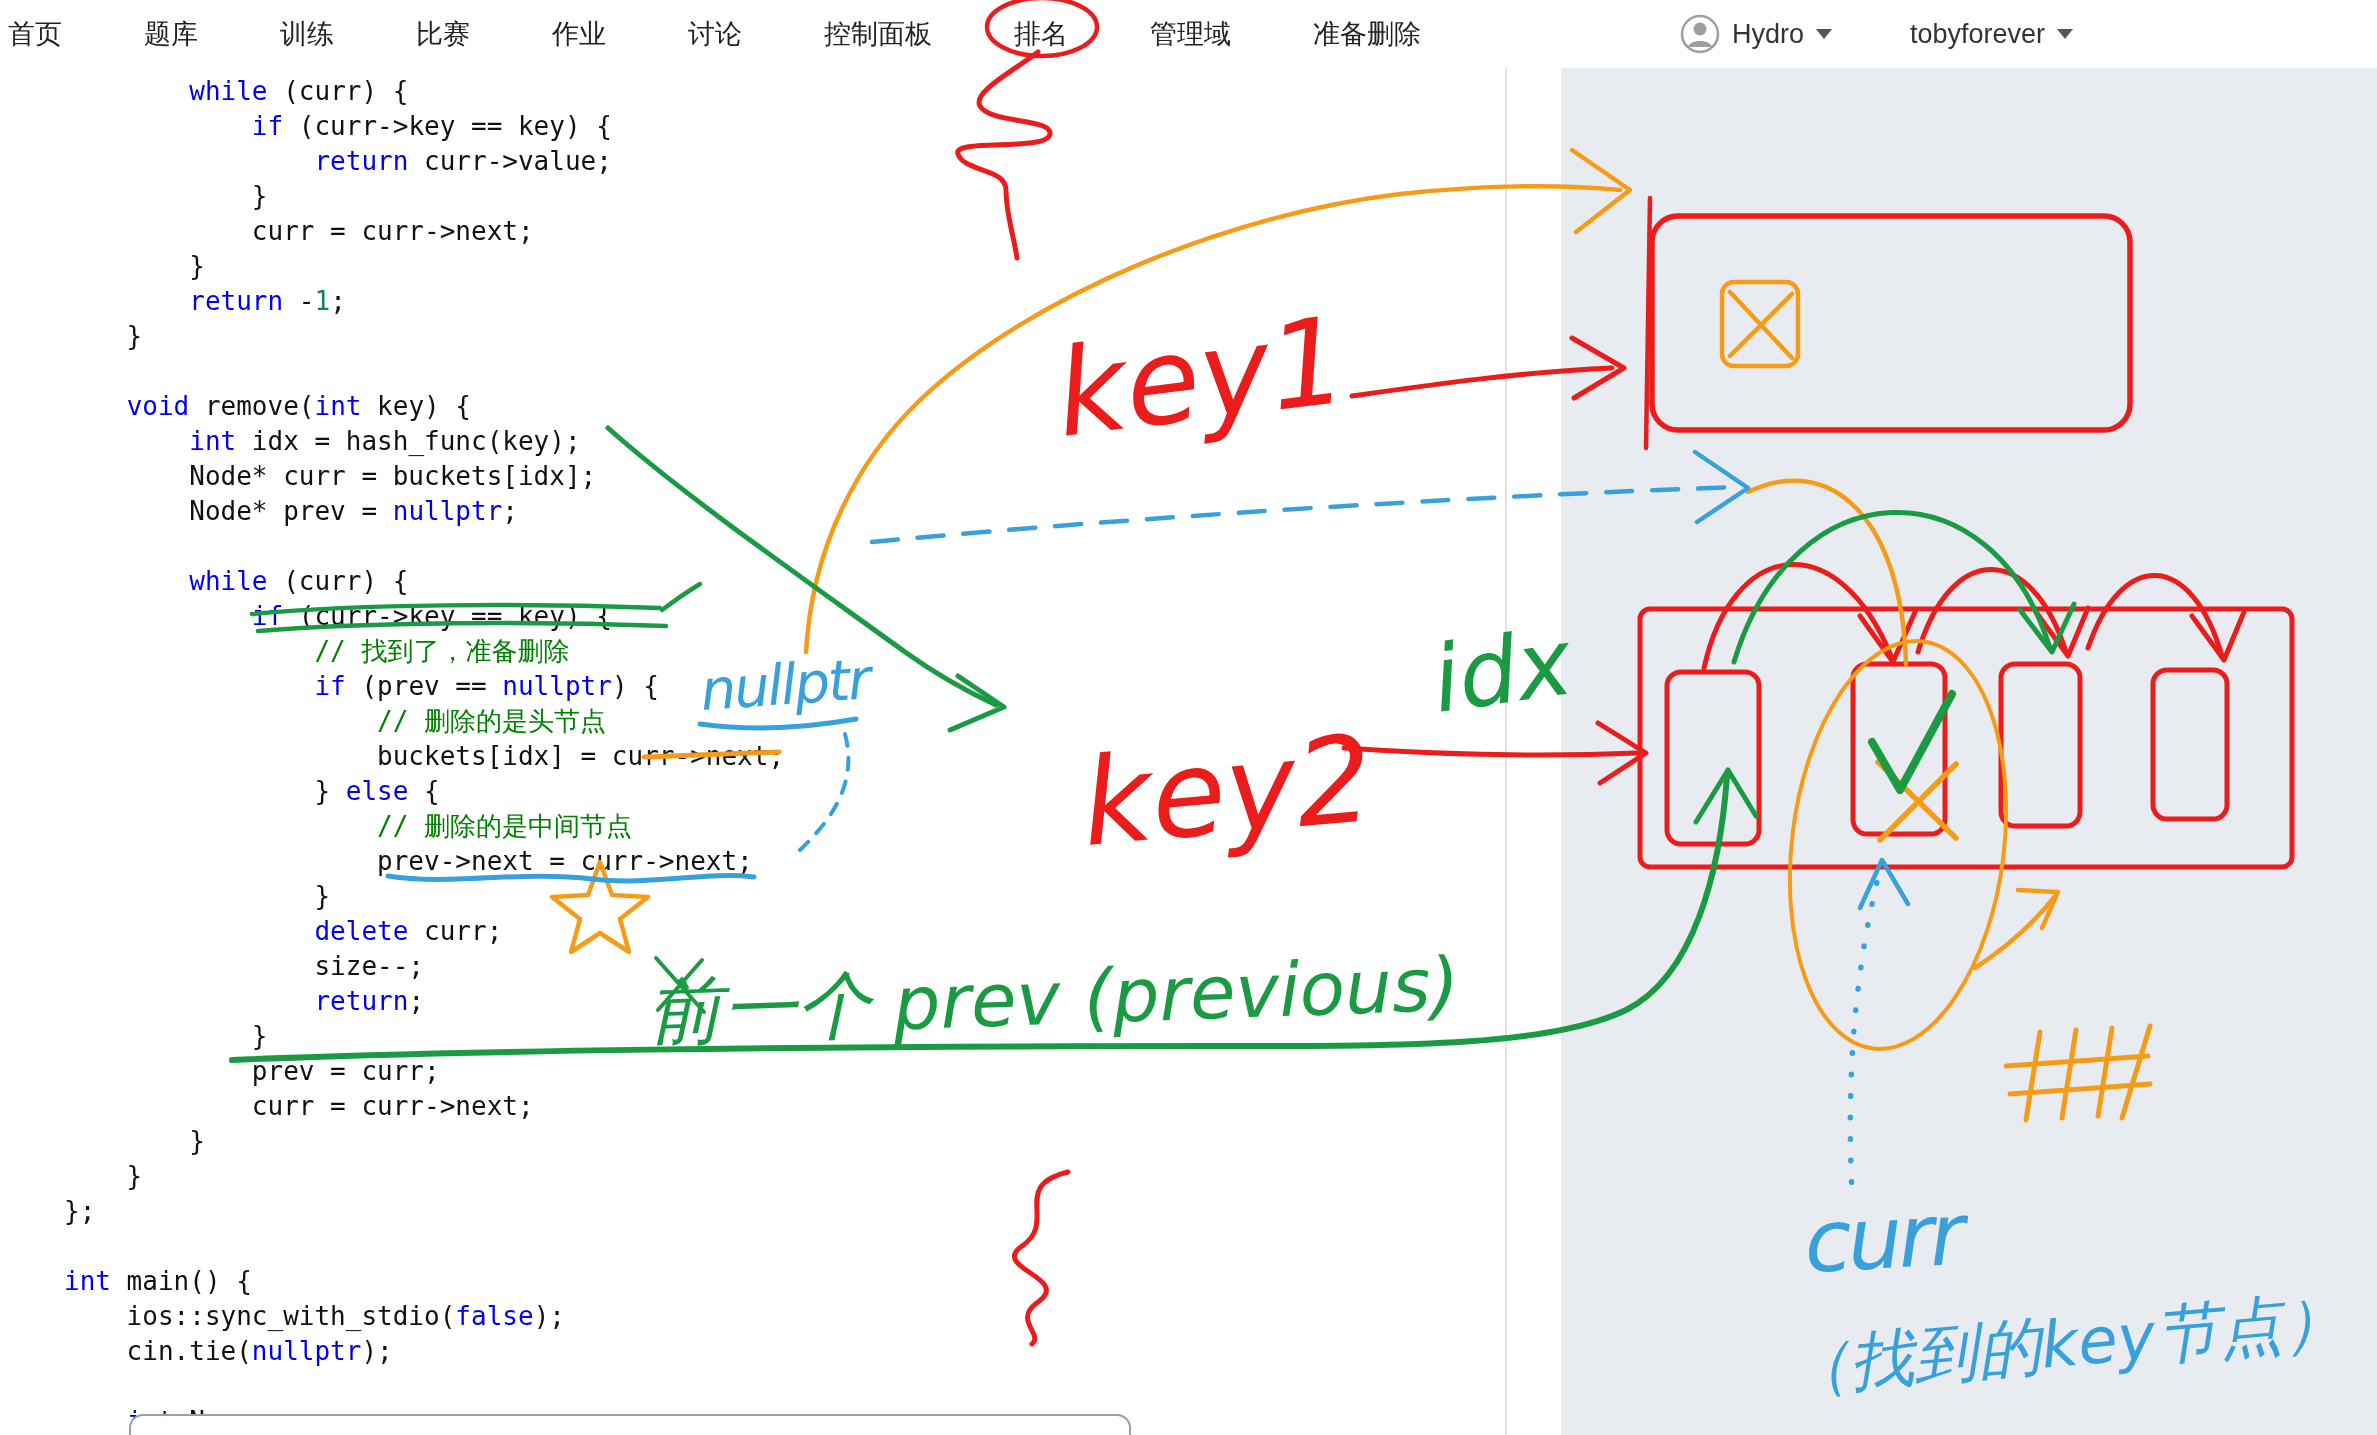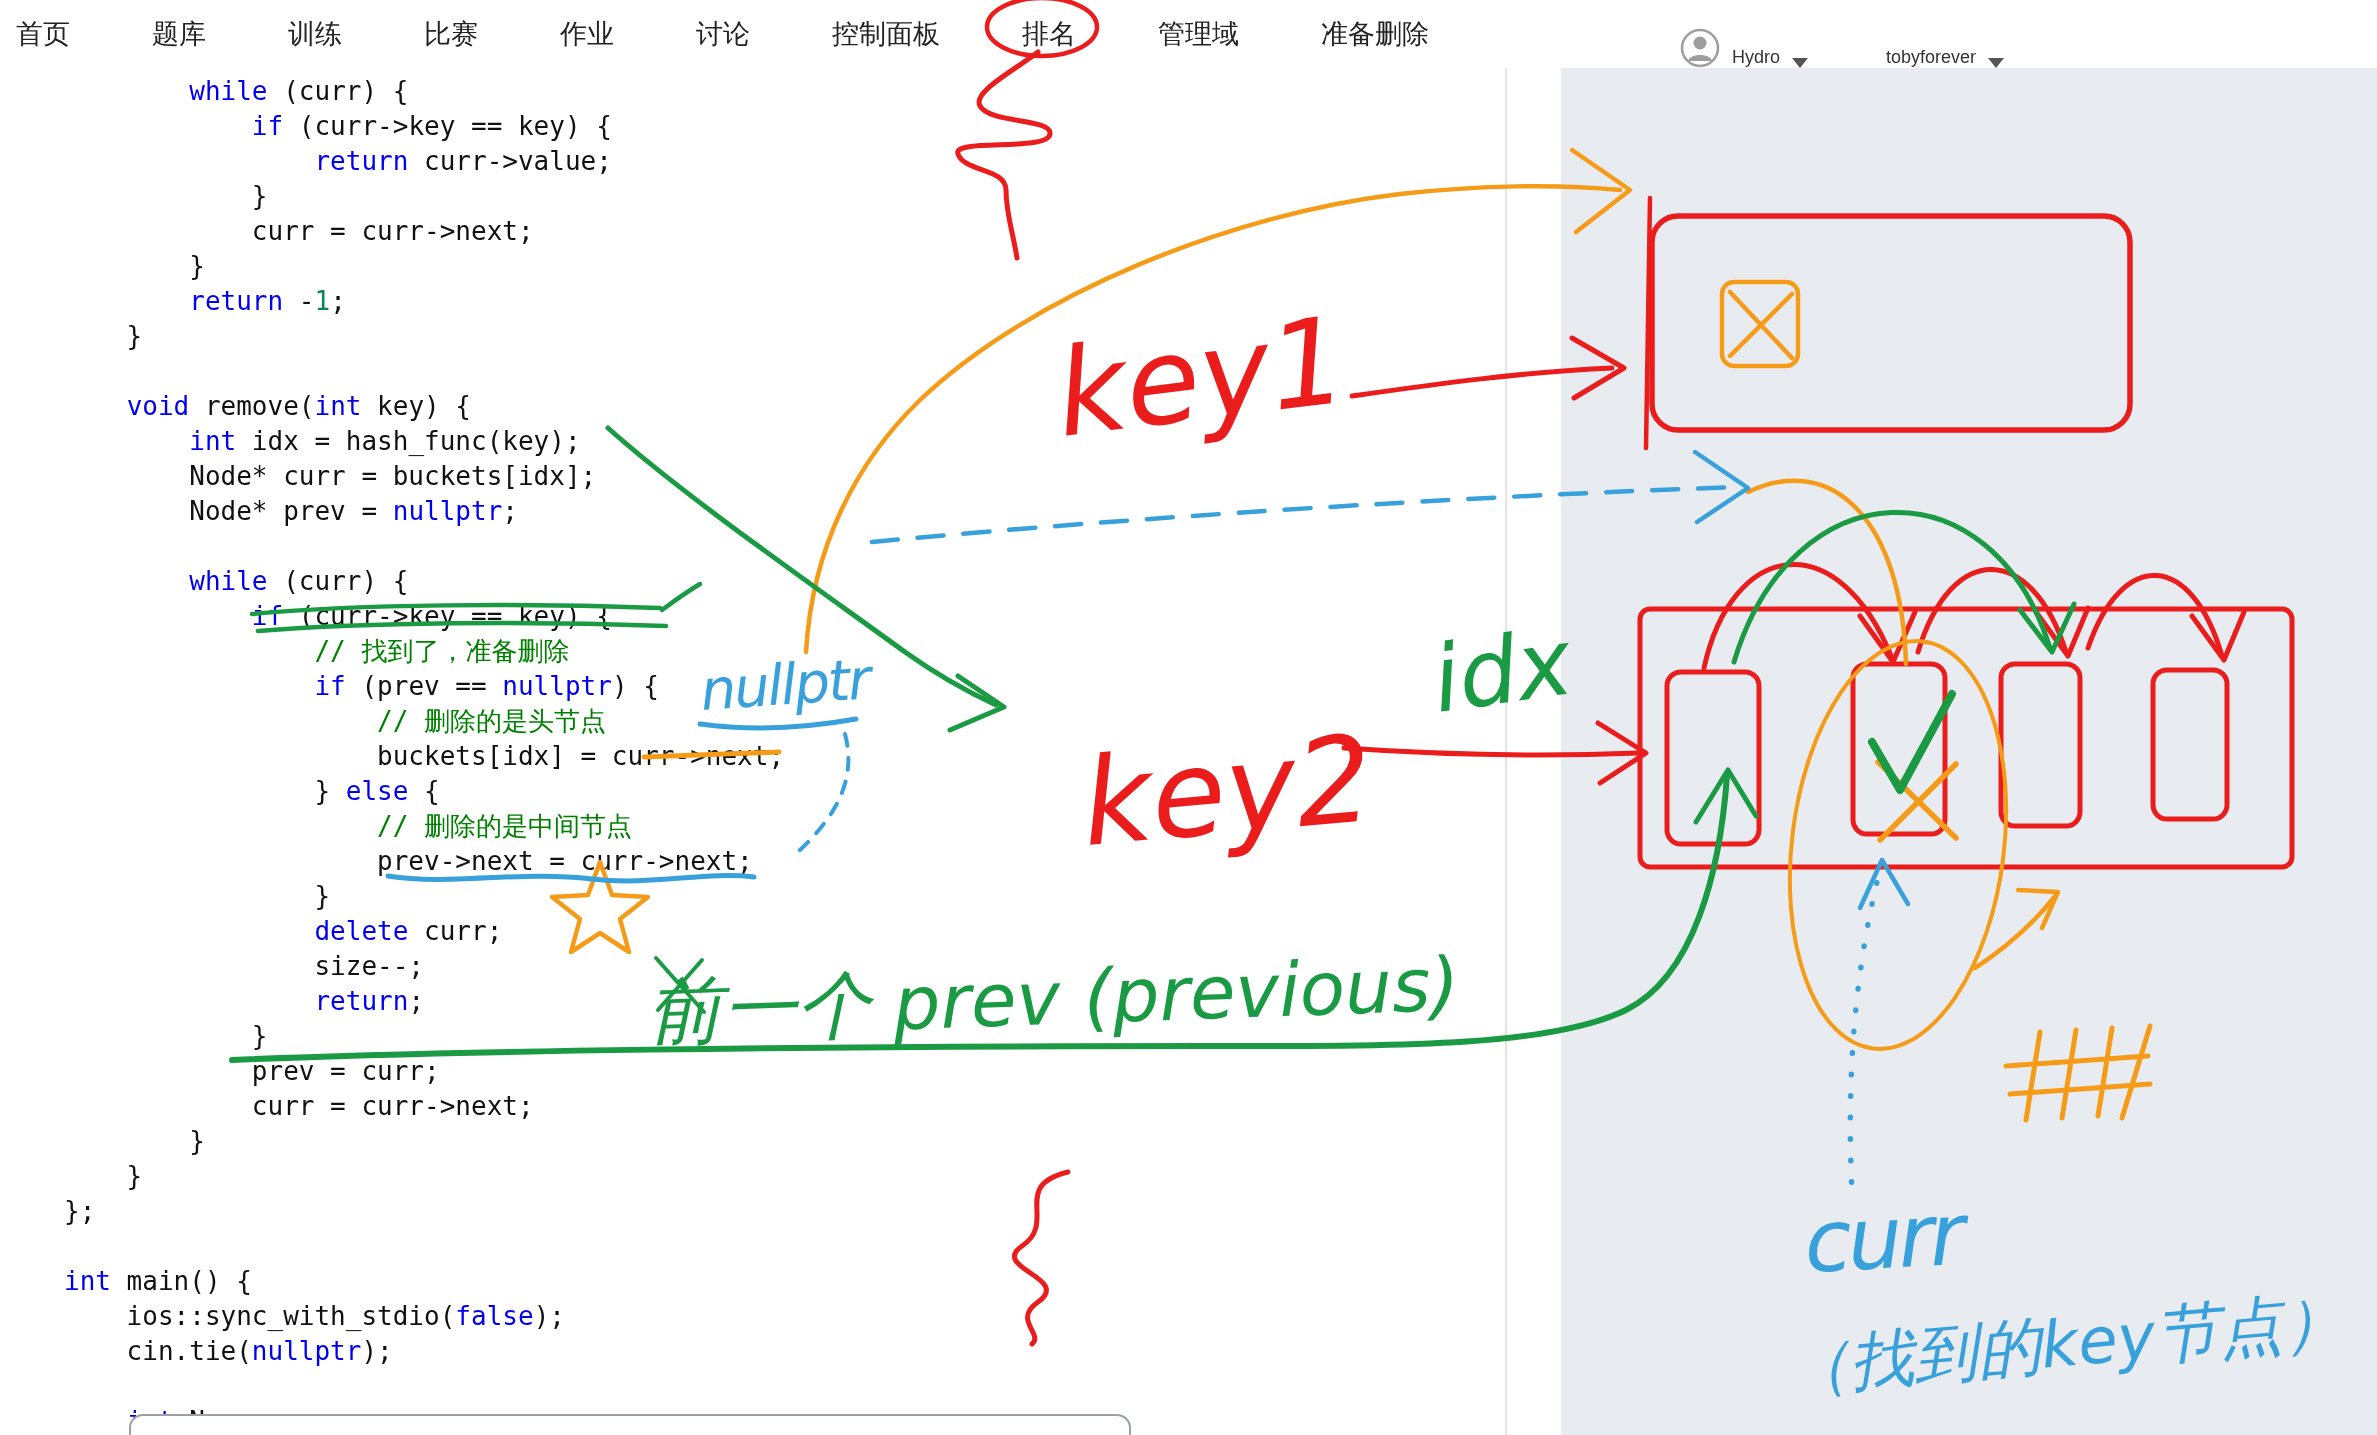"首页" .nav { padding-left: 16px -> 8px }
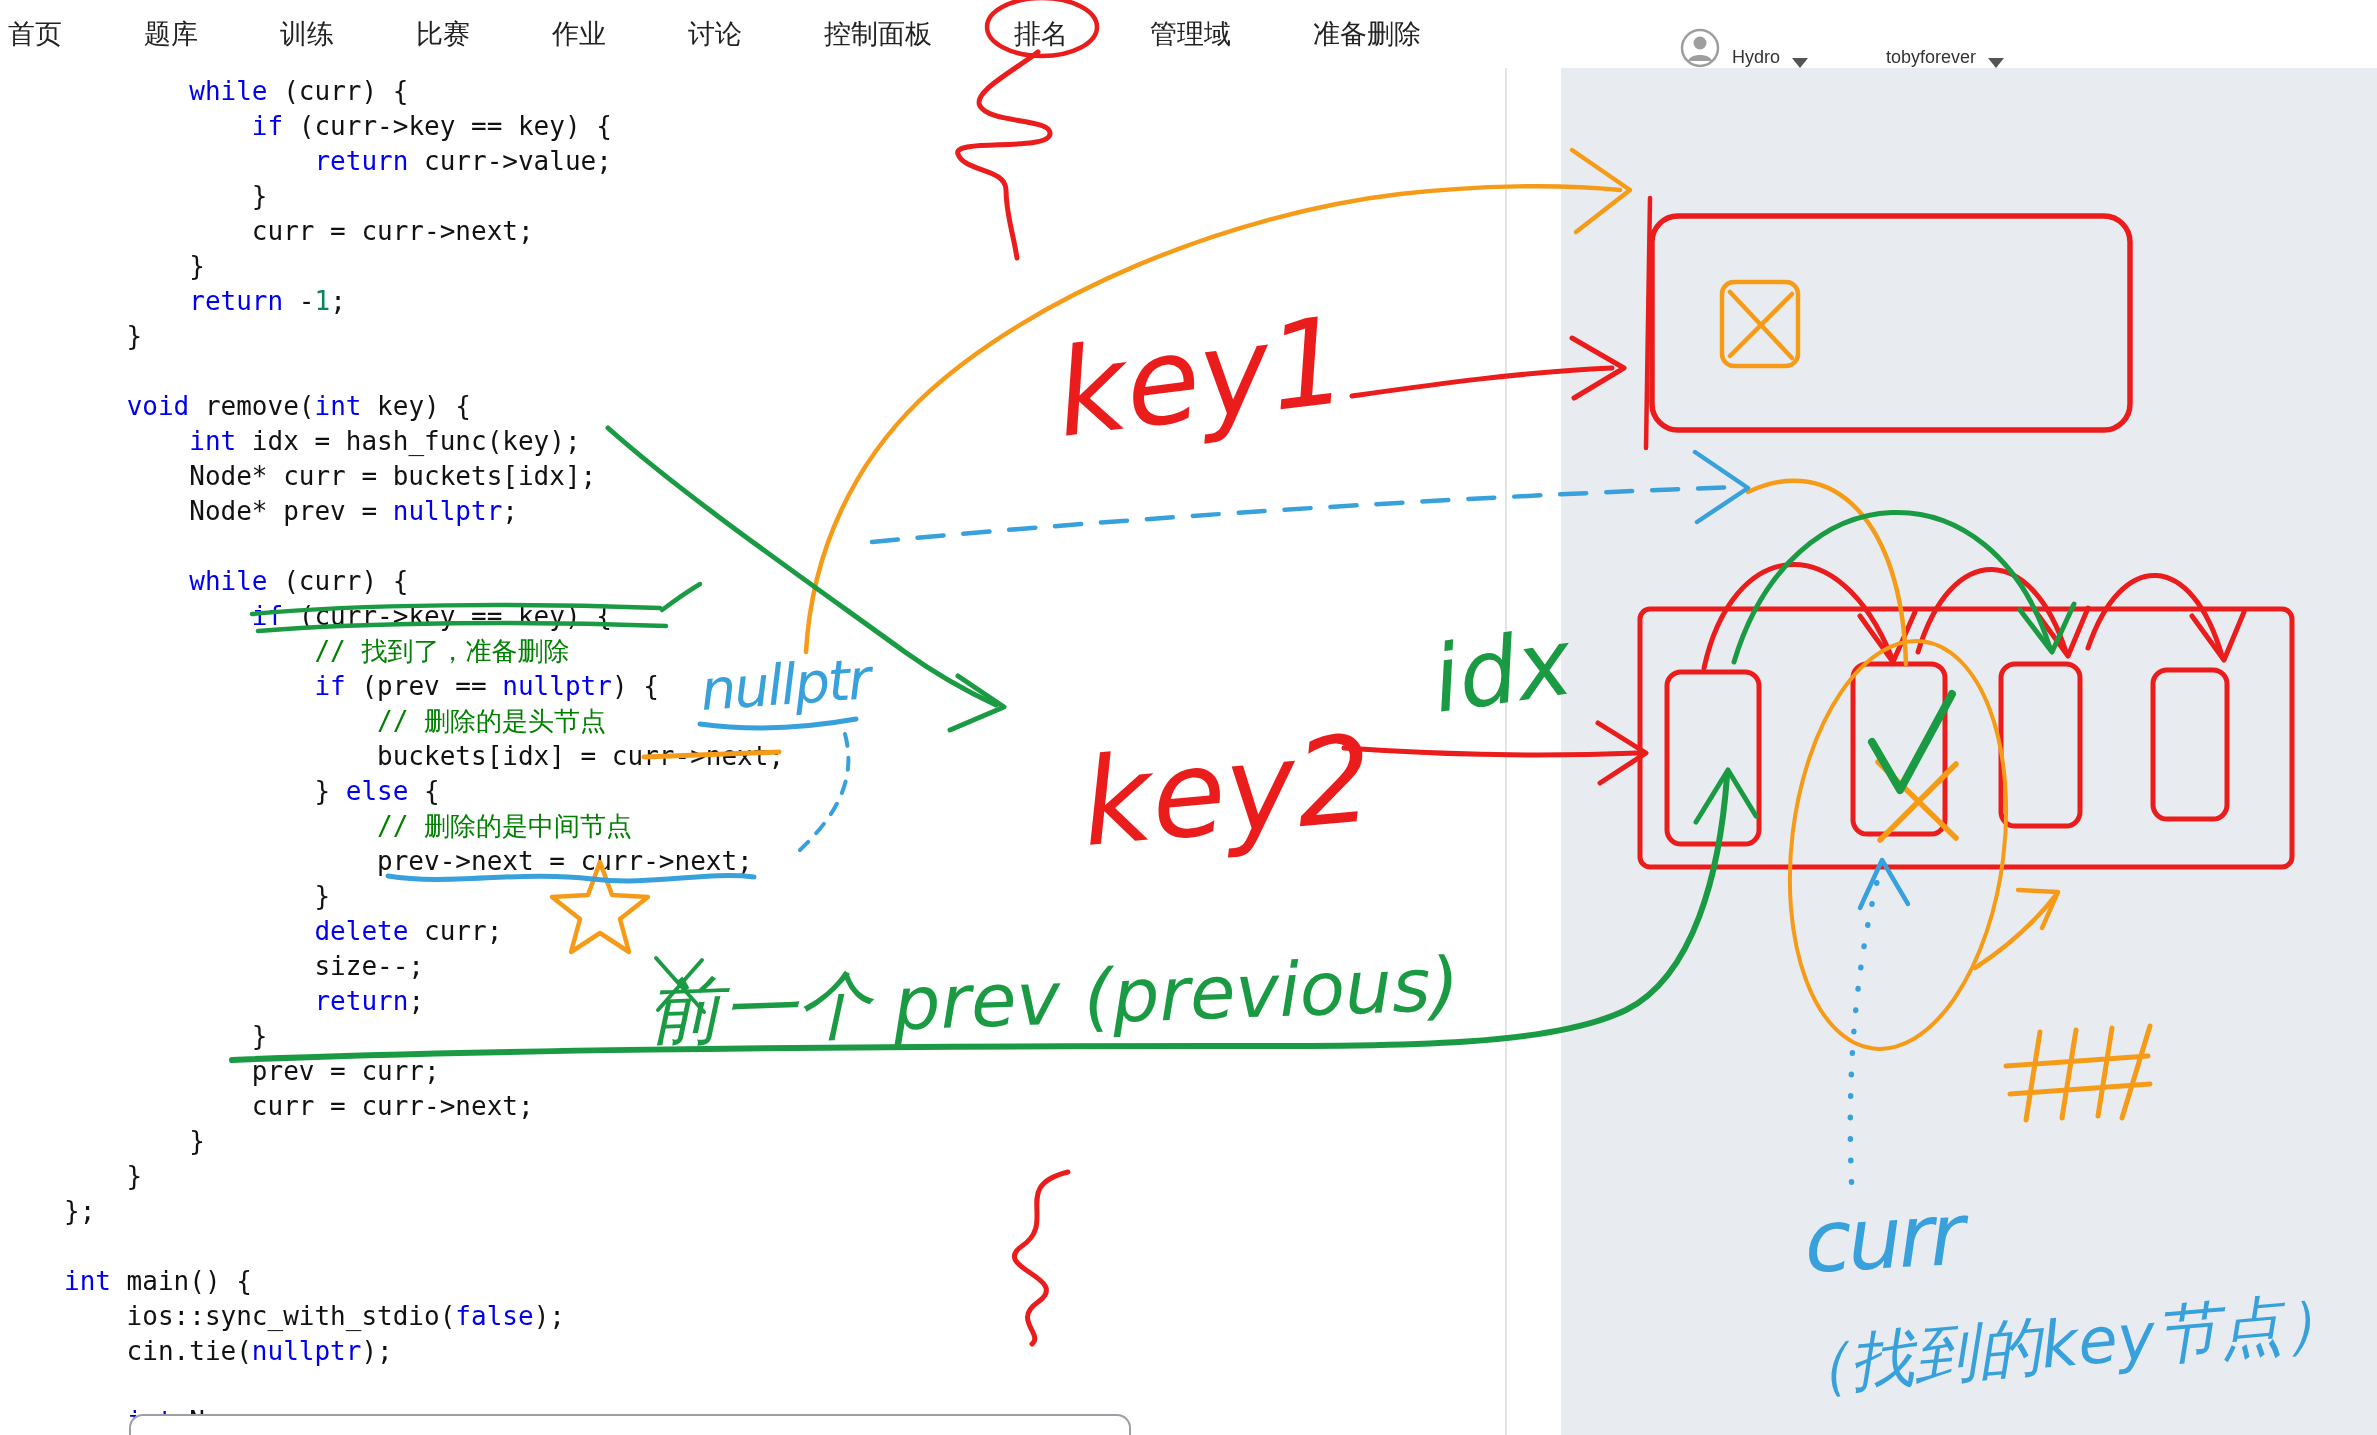"Hydro" .nav-right { align-items: flex-end -> center; font-size: 18px -> 27px }
